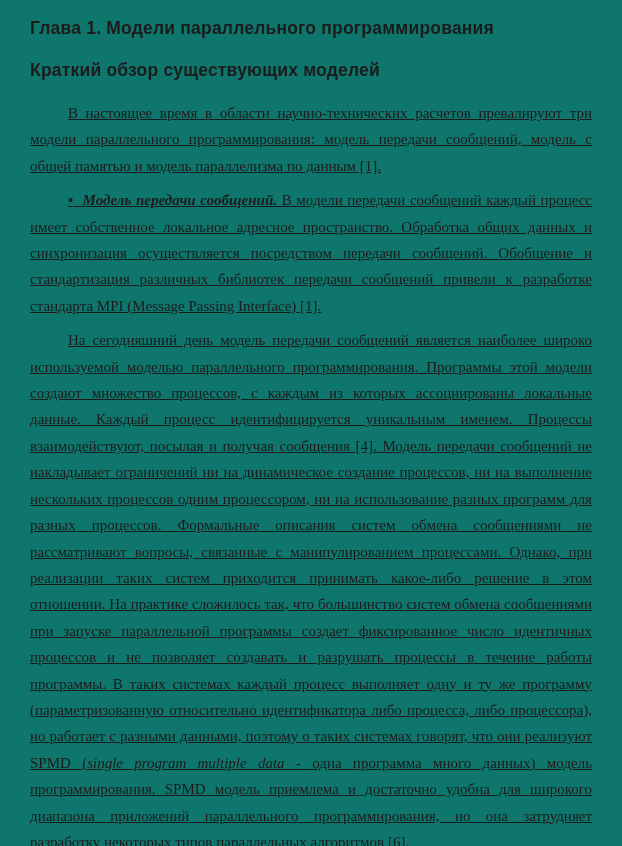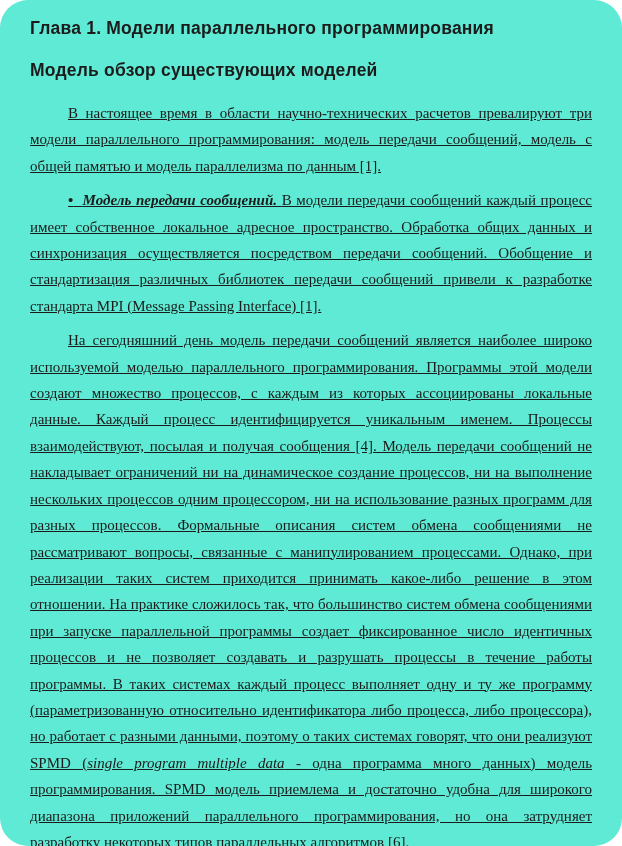"Глава 1. Модели параллельного" .page { background: #5eead4 -> #0f766e; border-radius: 28px -> none }
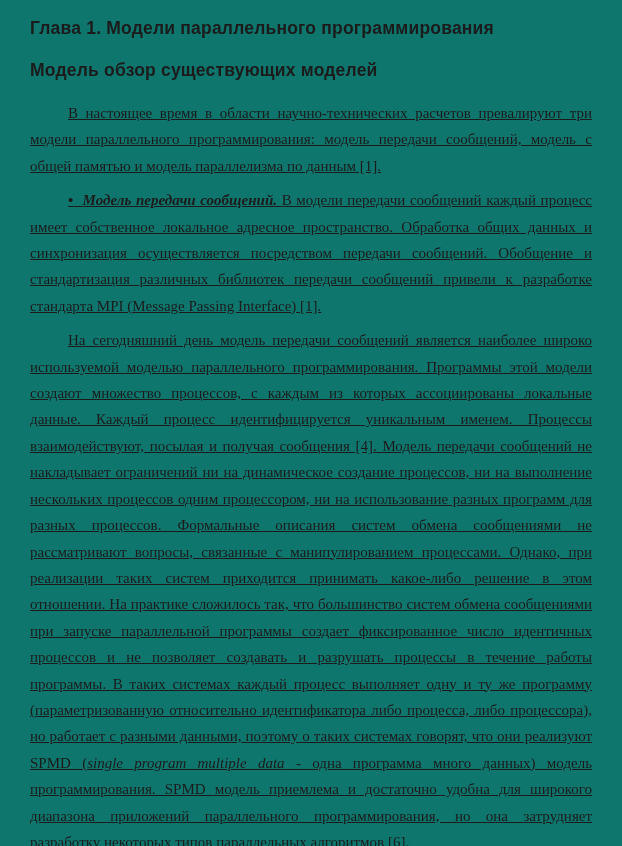"Модель обзор существующих моделей" h2.section-title { text: Модель -> Краткий }
